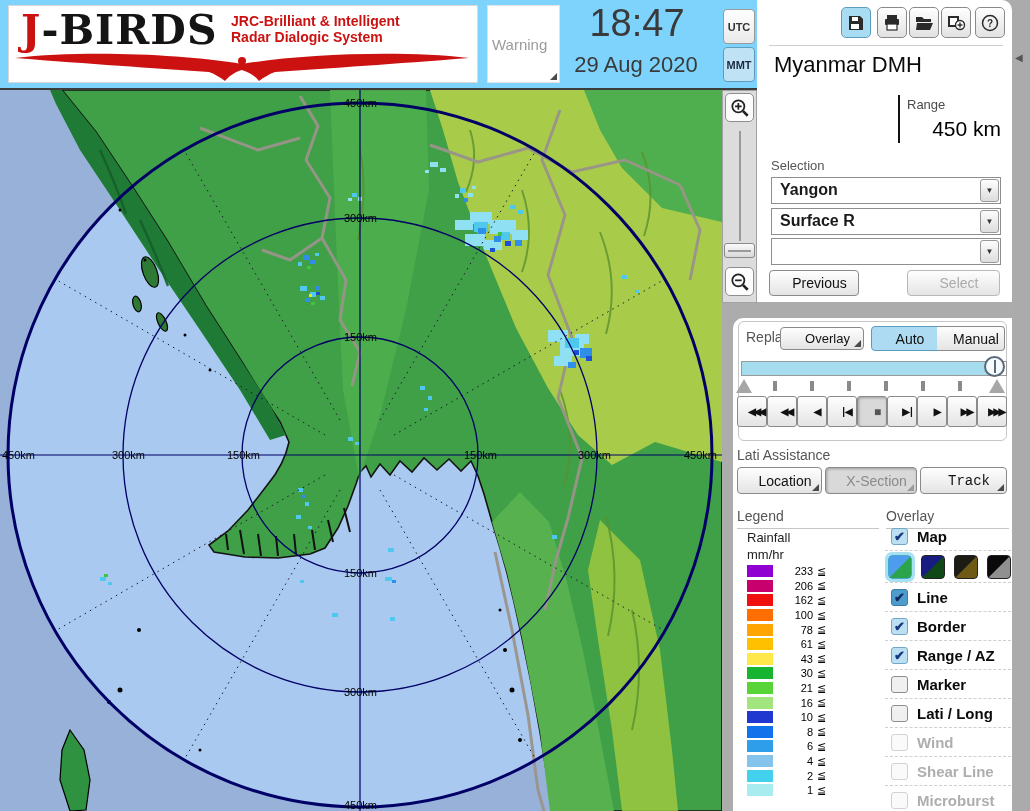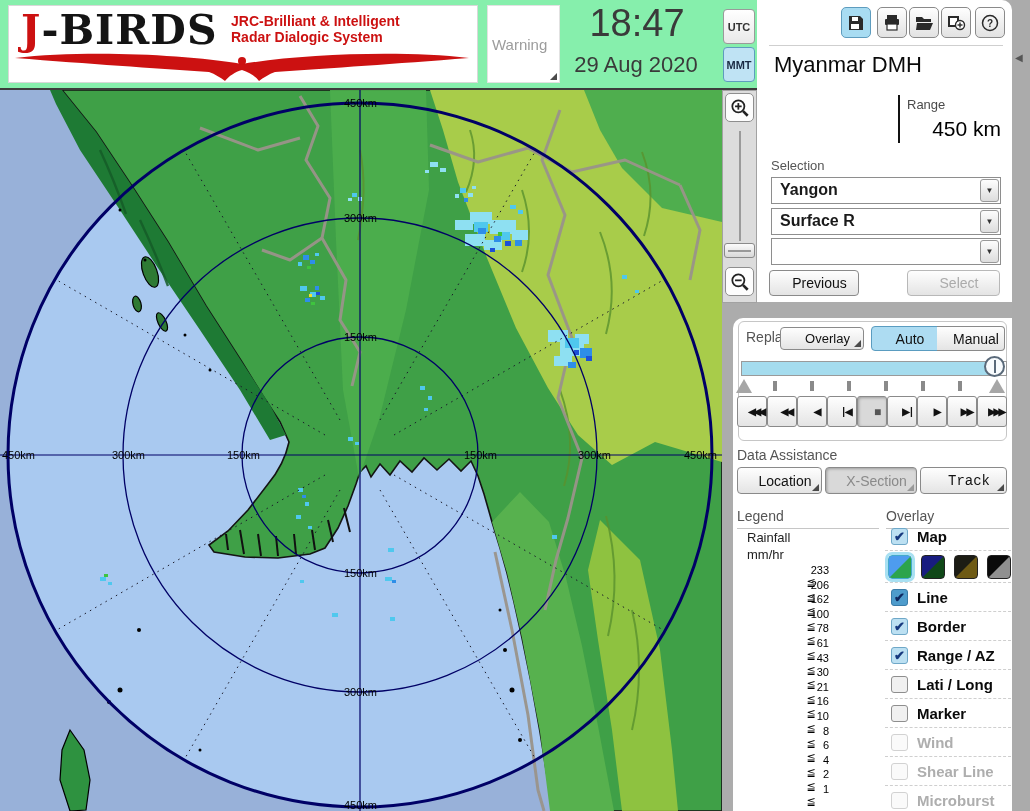"J-BIRDS" .header { background: #86efac -> #7dd3fc }
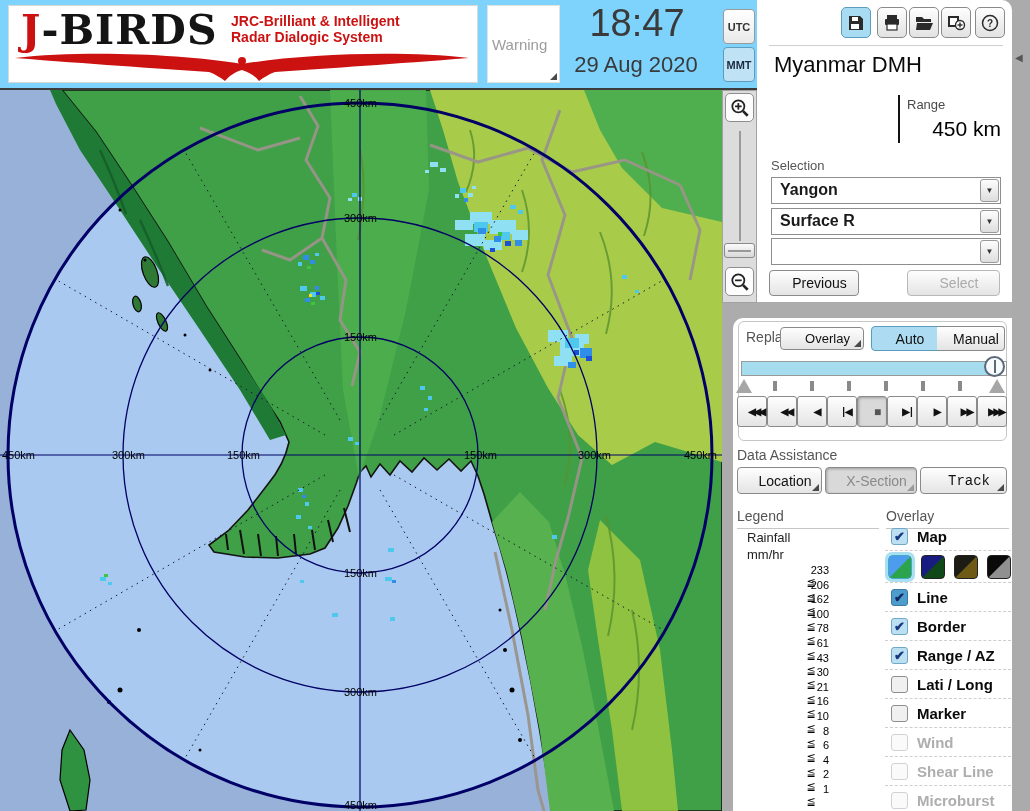"Data Assistance" div.da-title { text: Data -> Lati }
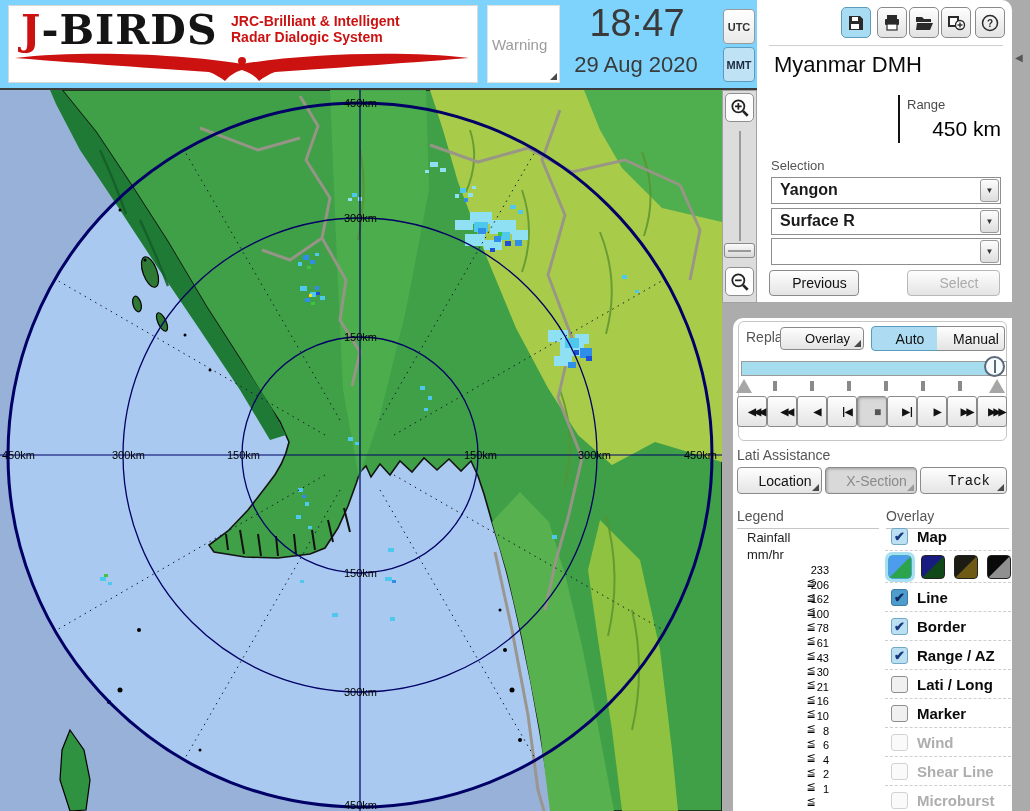"233" .lrow { flex-direction: column -> none }
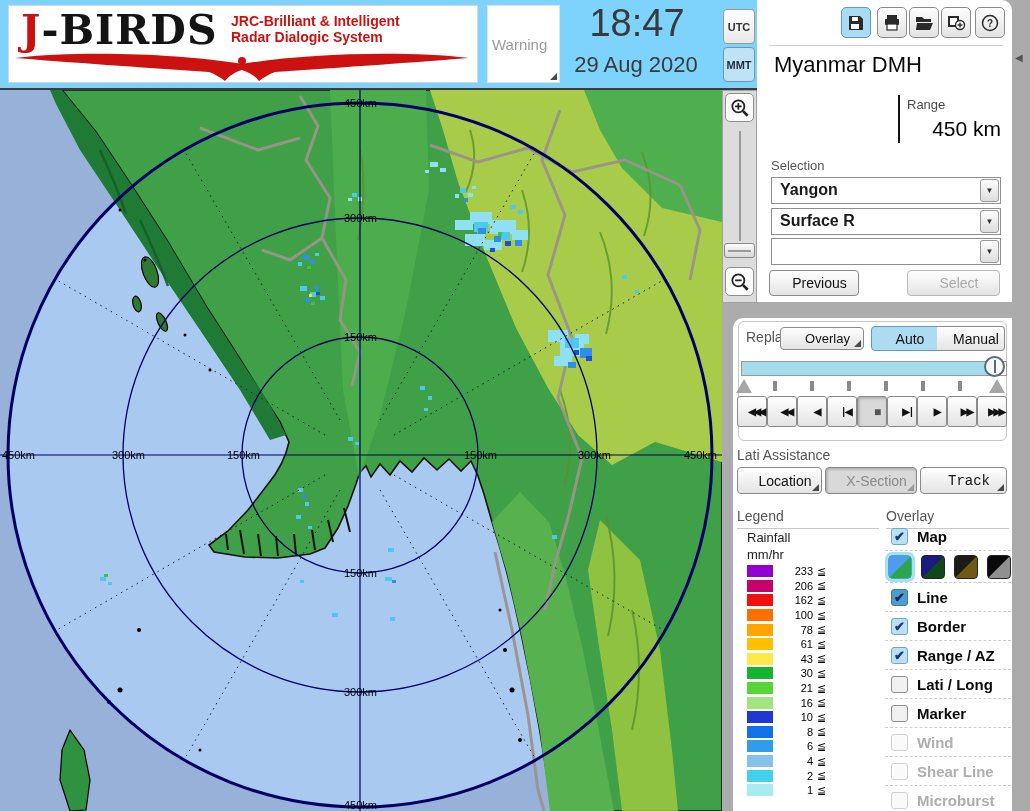"Lati / Long" div.ov-row { order: before "Marker" -> after "Marker" }
